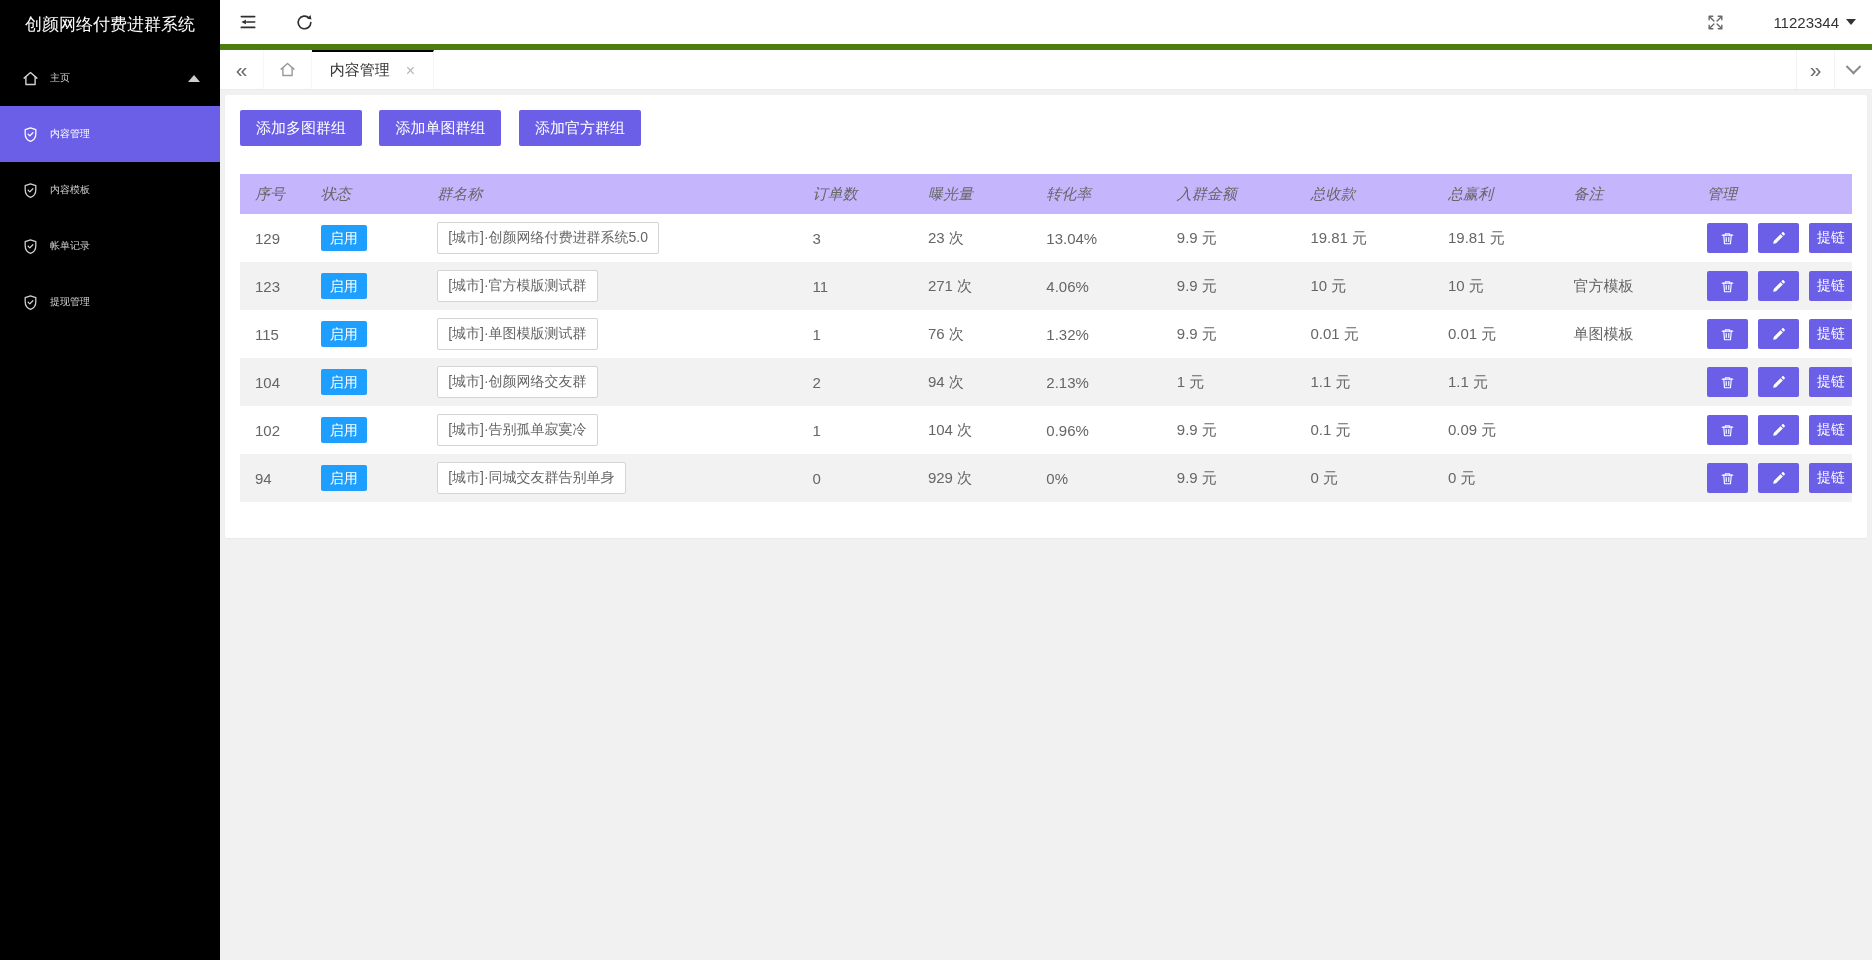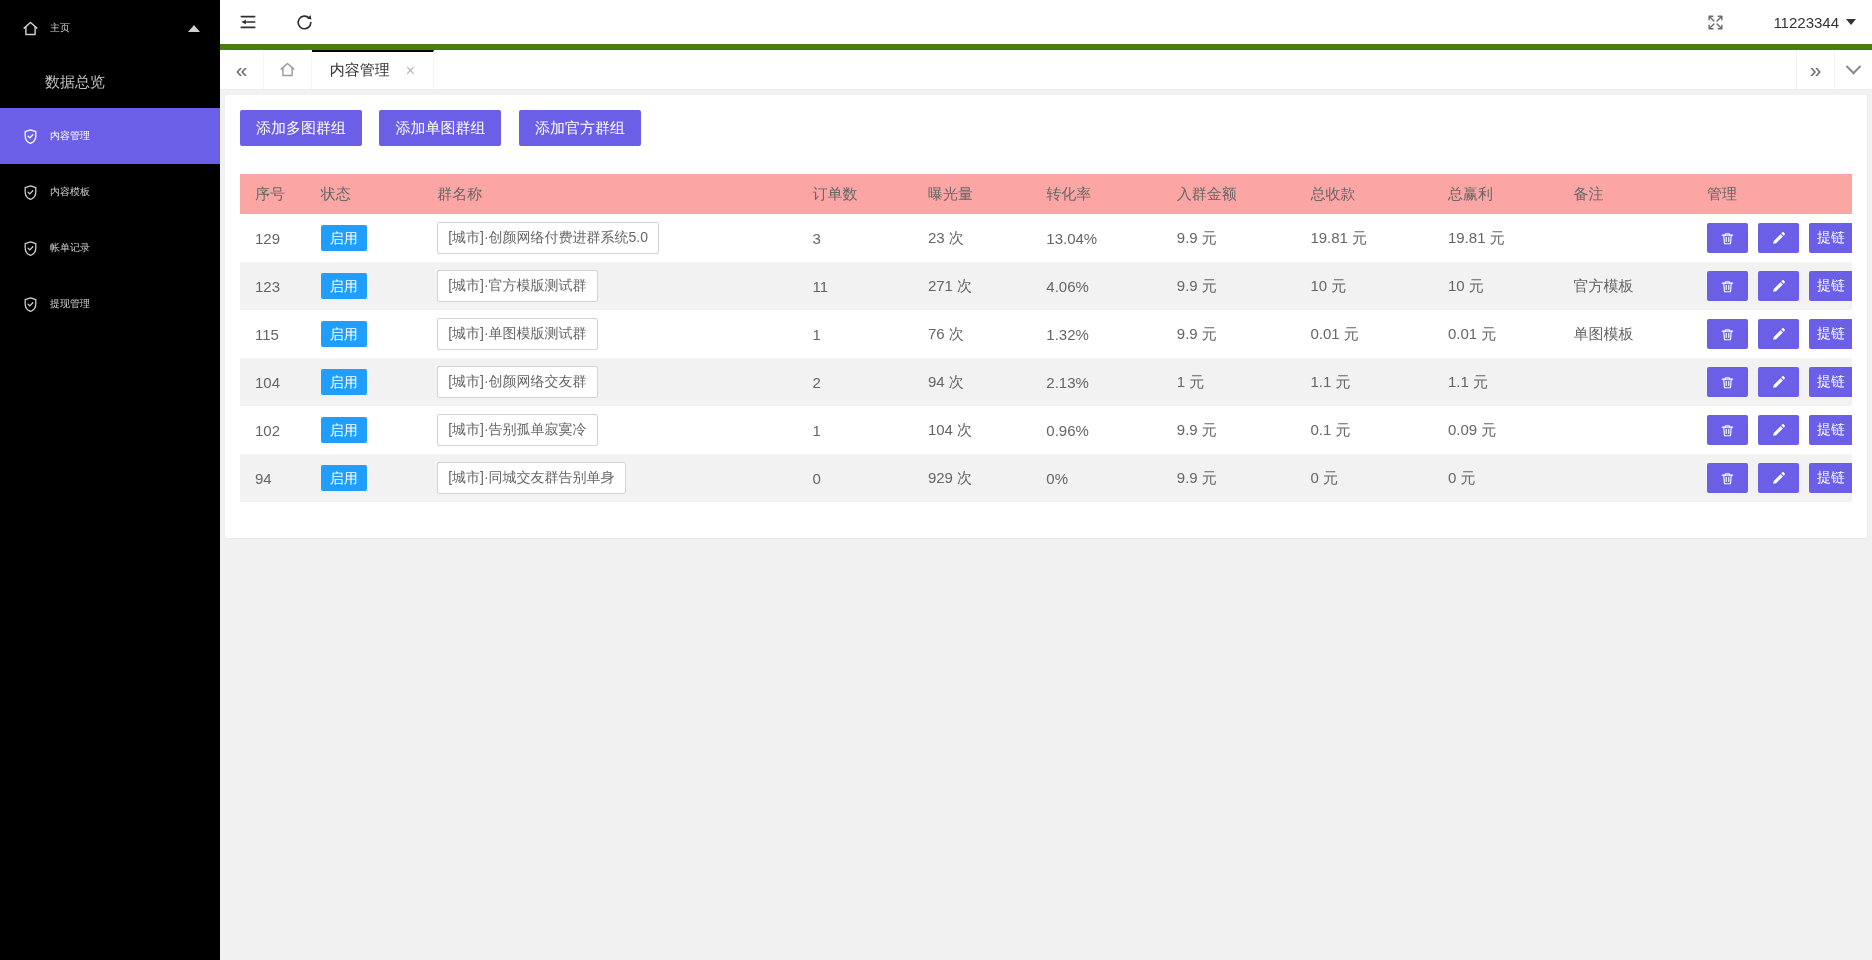"创颜网络付费进群系统" div.logo { html: none -> <div>创颜网络付费进群系统</div> }
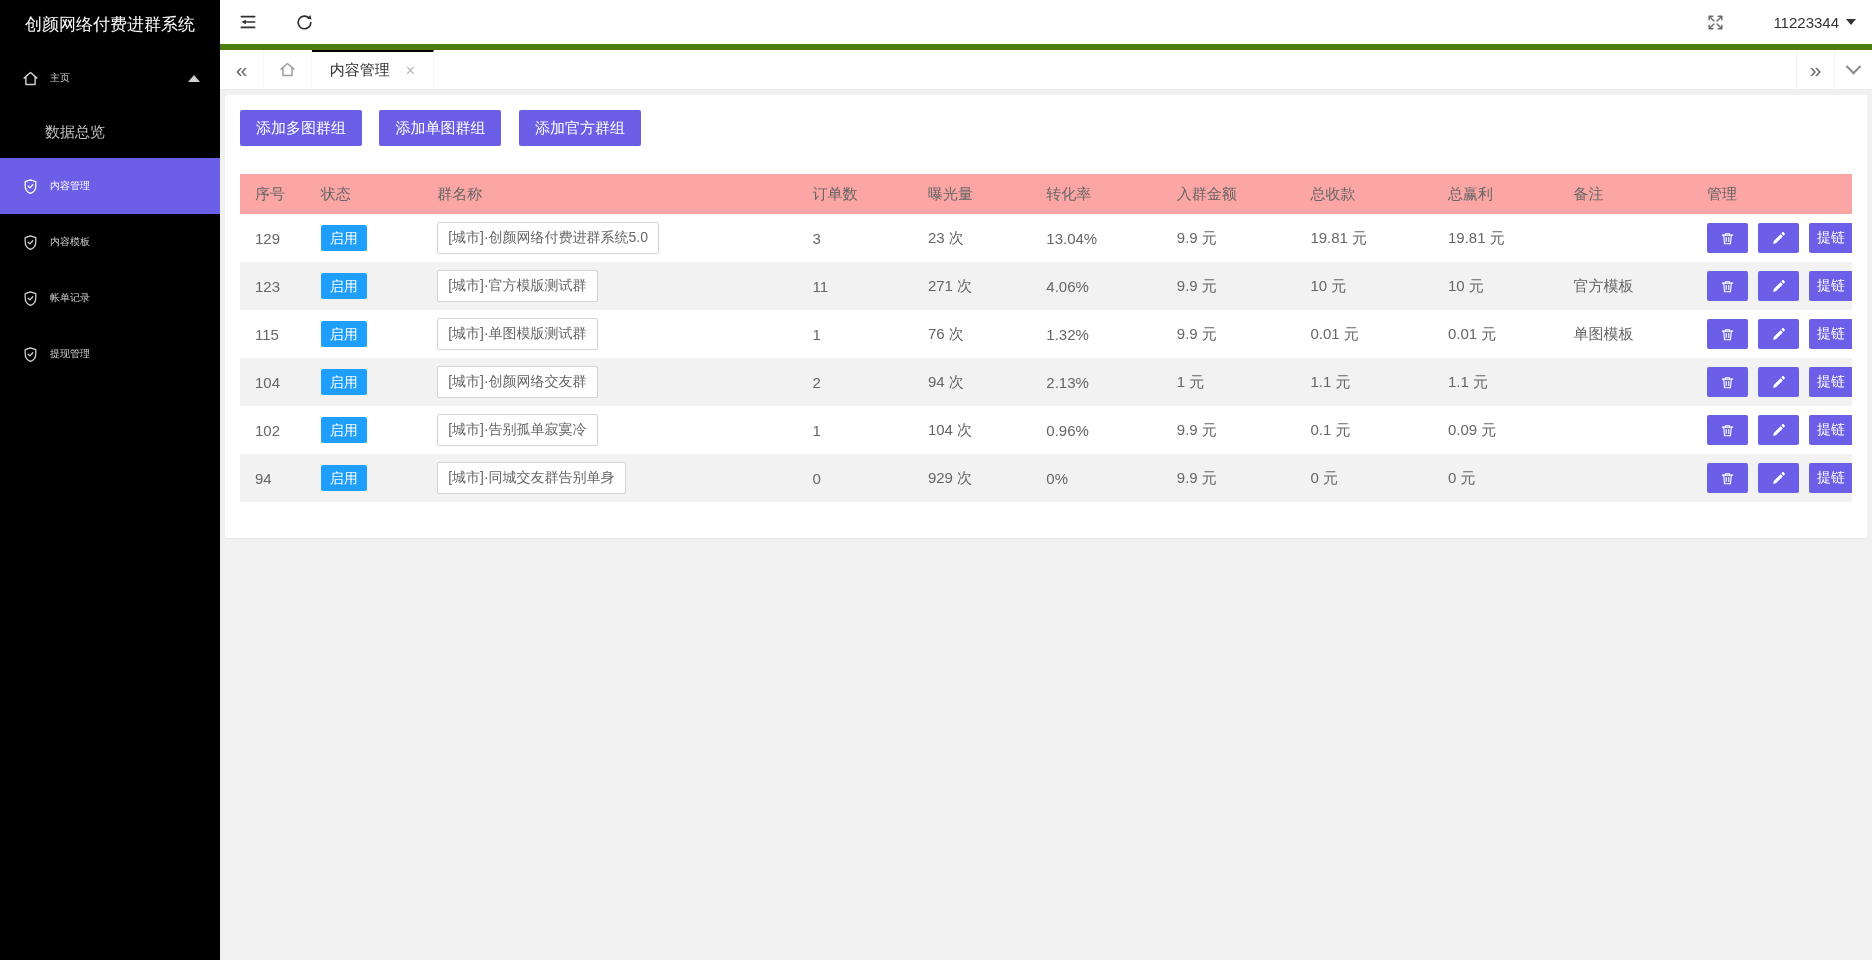"数据总览" div.sub-item { html: <div> <span>数据总览</span> </div> -> none }
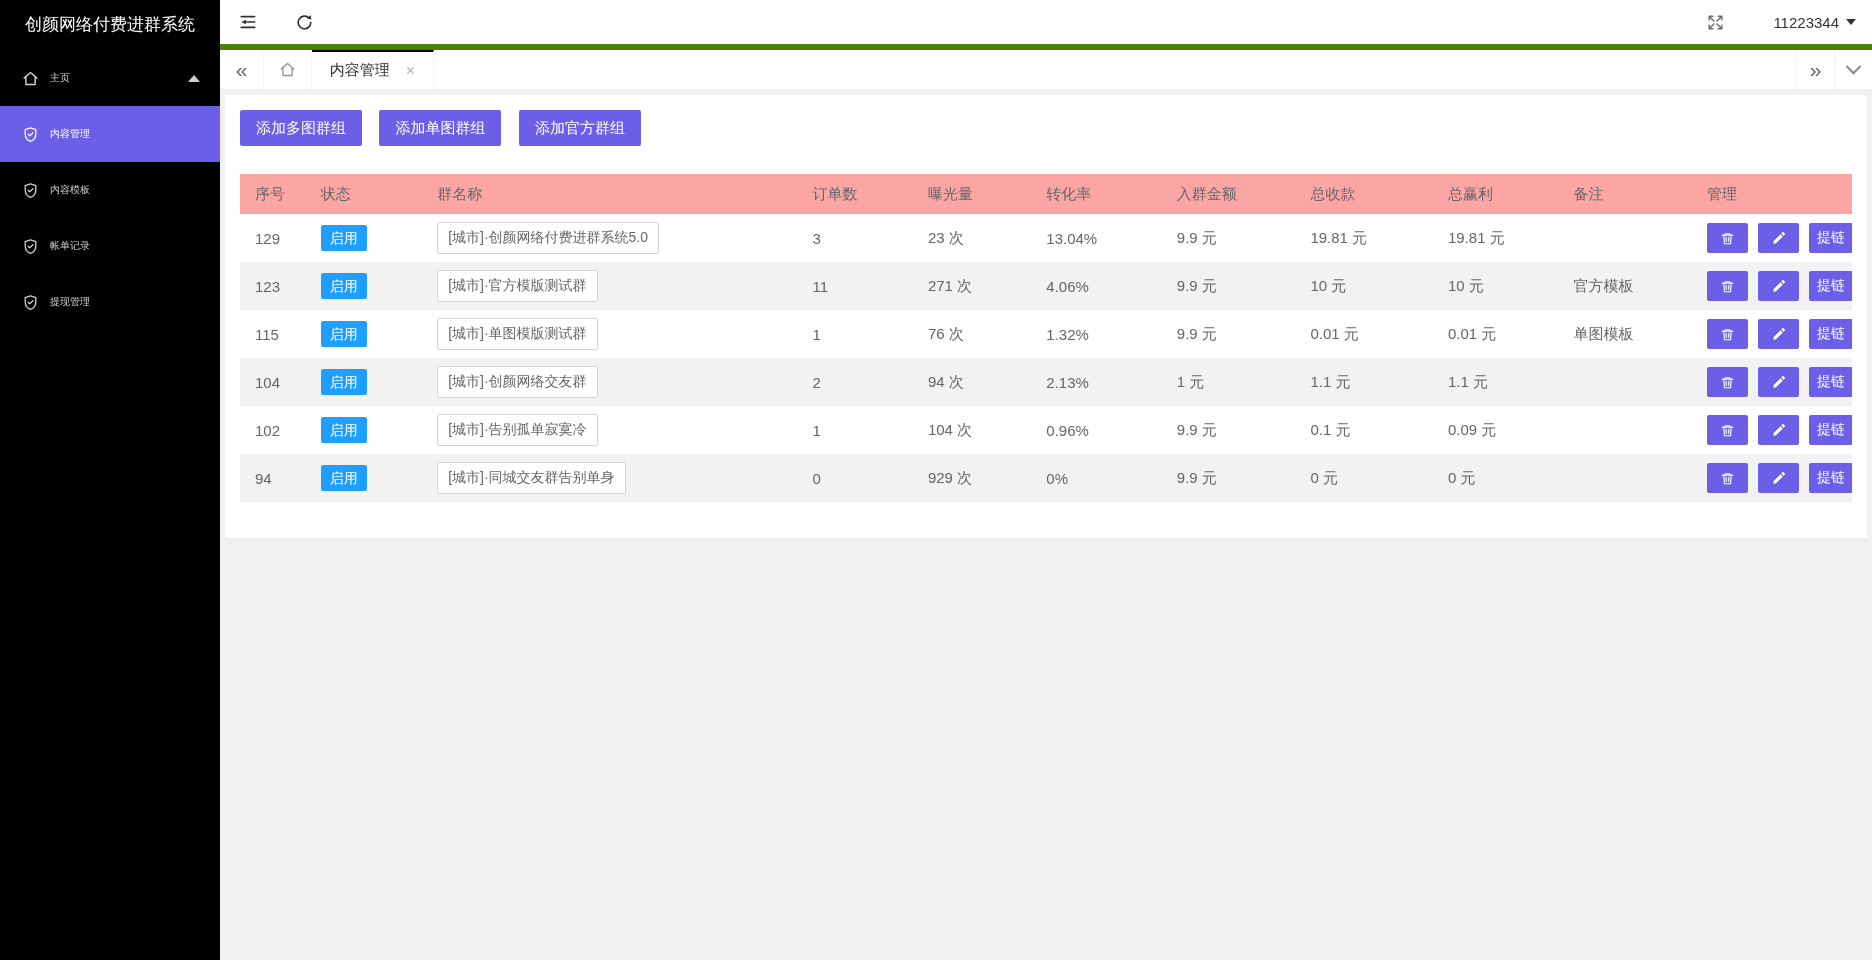"序号" thead tr { background: #fca5a5 -> #c4b5fd; font-style: none -> italic }
